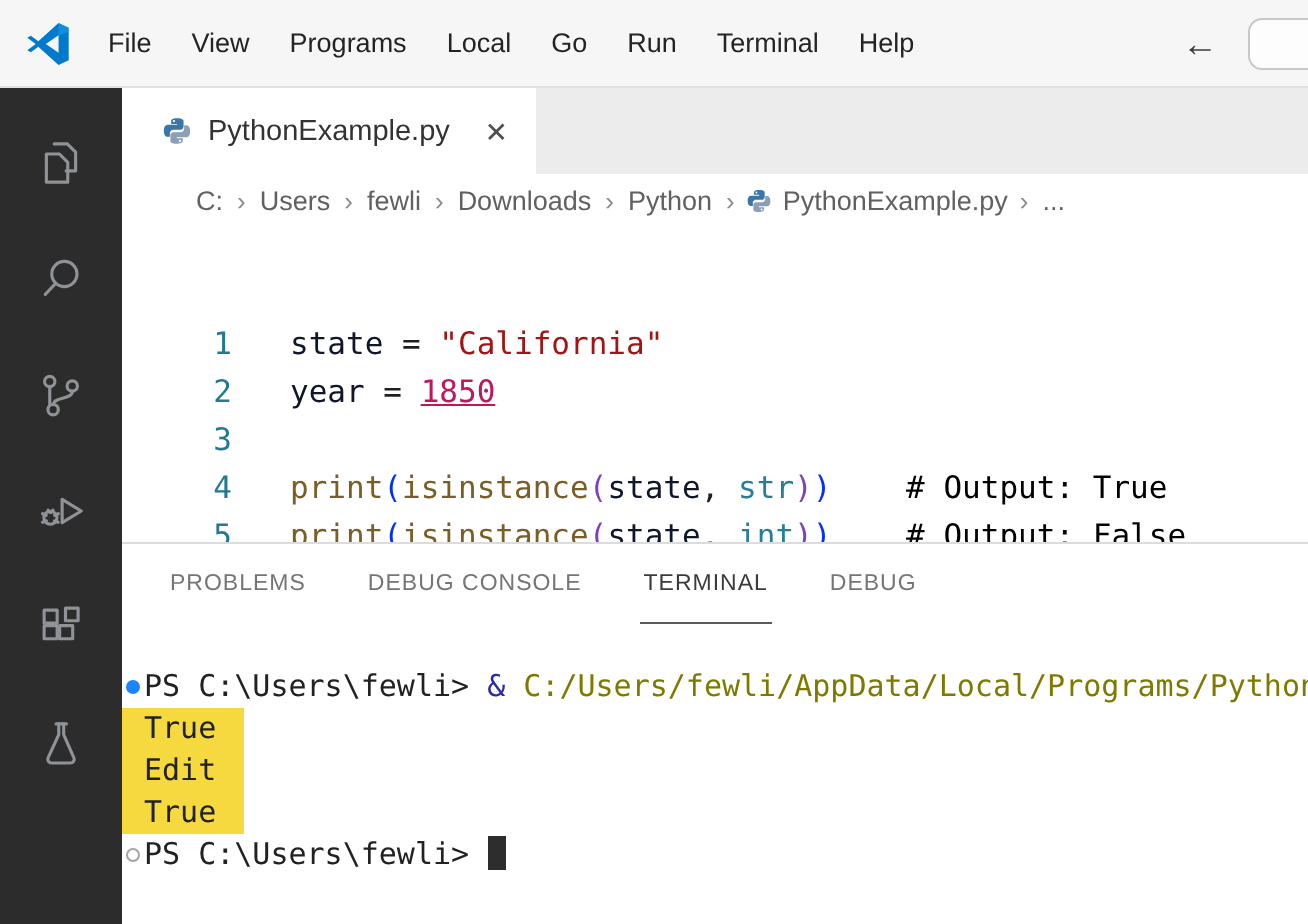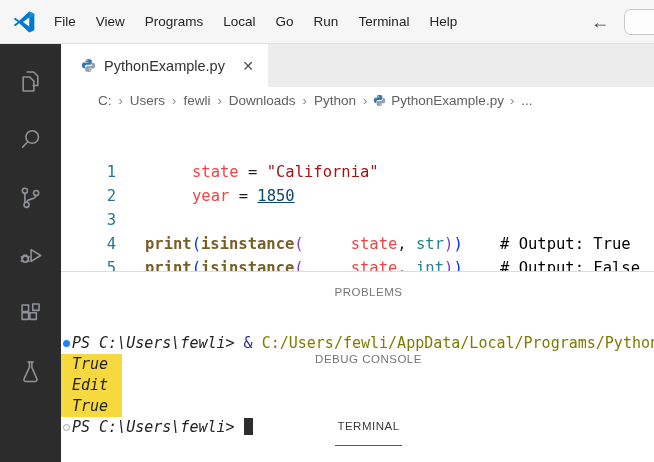"state" .tk-v { color: #ef4444 -> #0f172a; margin-left: 47px -> none }
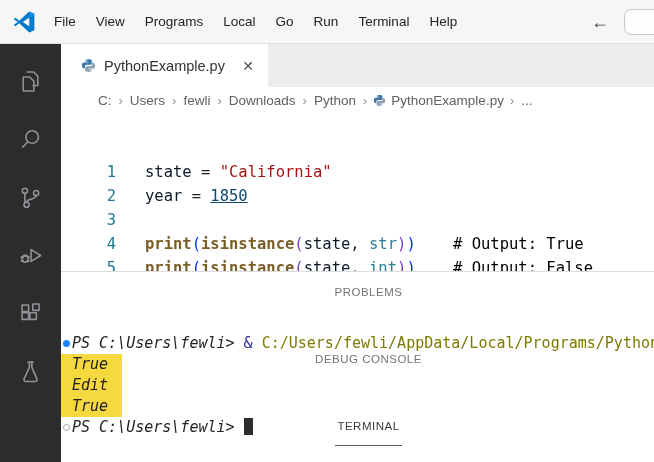"1850" .tk-n { color: #0c4a6e -> #be185d }
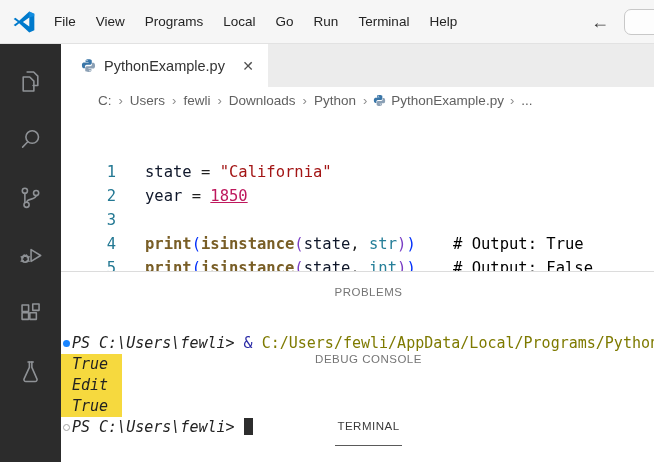"print" .tk-f { font-weight: bold -> none }
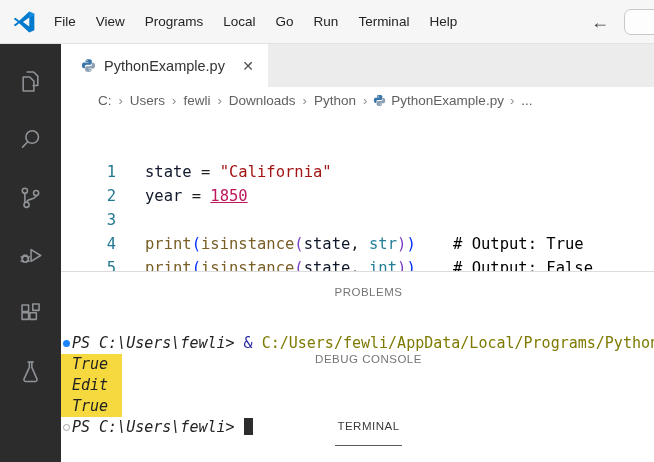"PROBLEMS" .panel-tabs { flex-direction: column -> none }
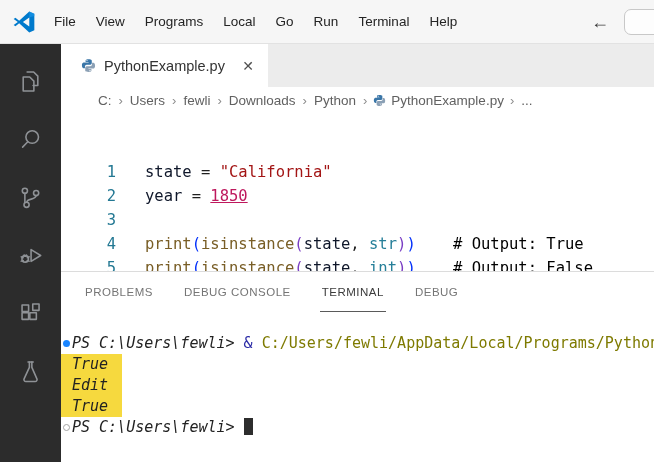"PS C:\Users\fewli>" .tk-p { font-style: italic -> none }
